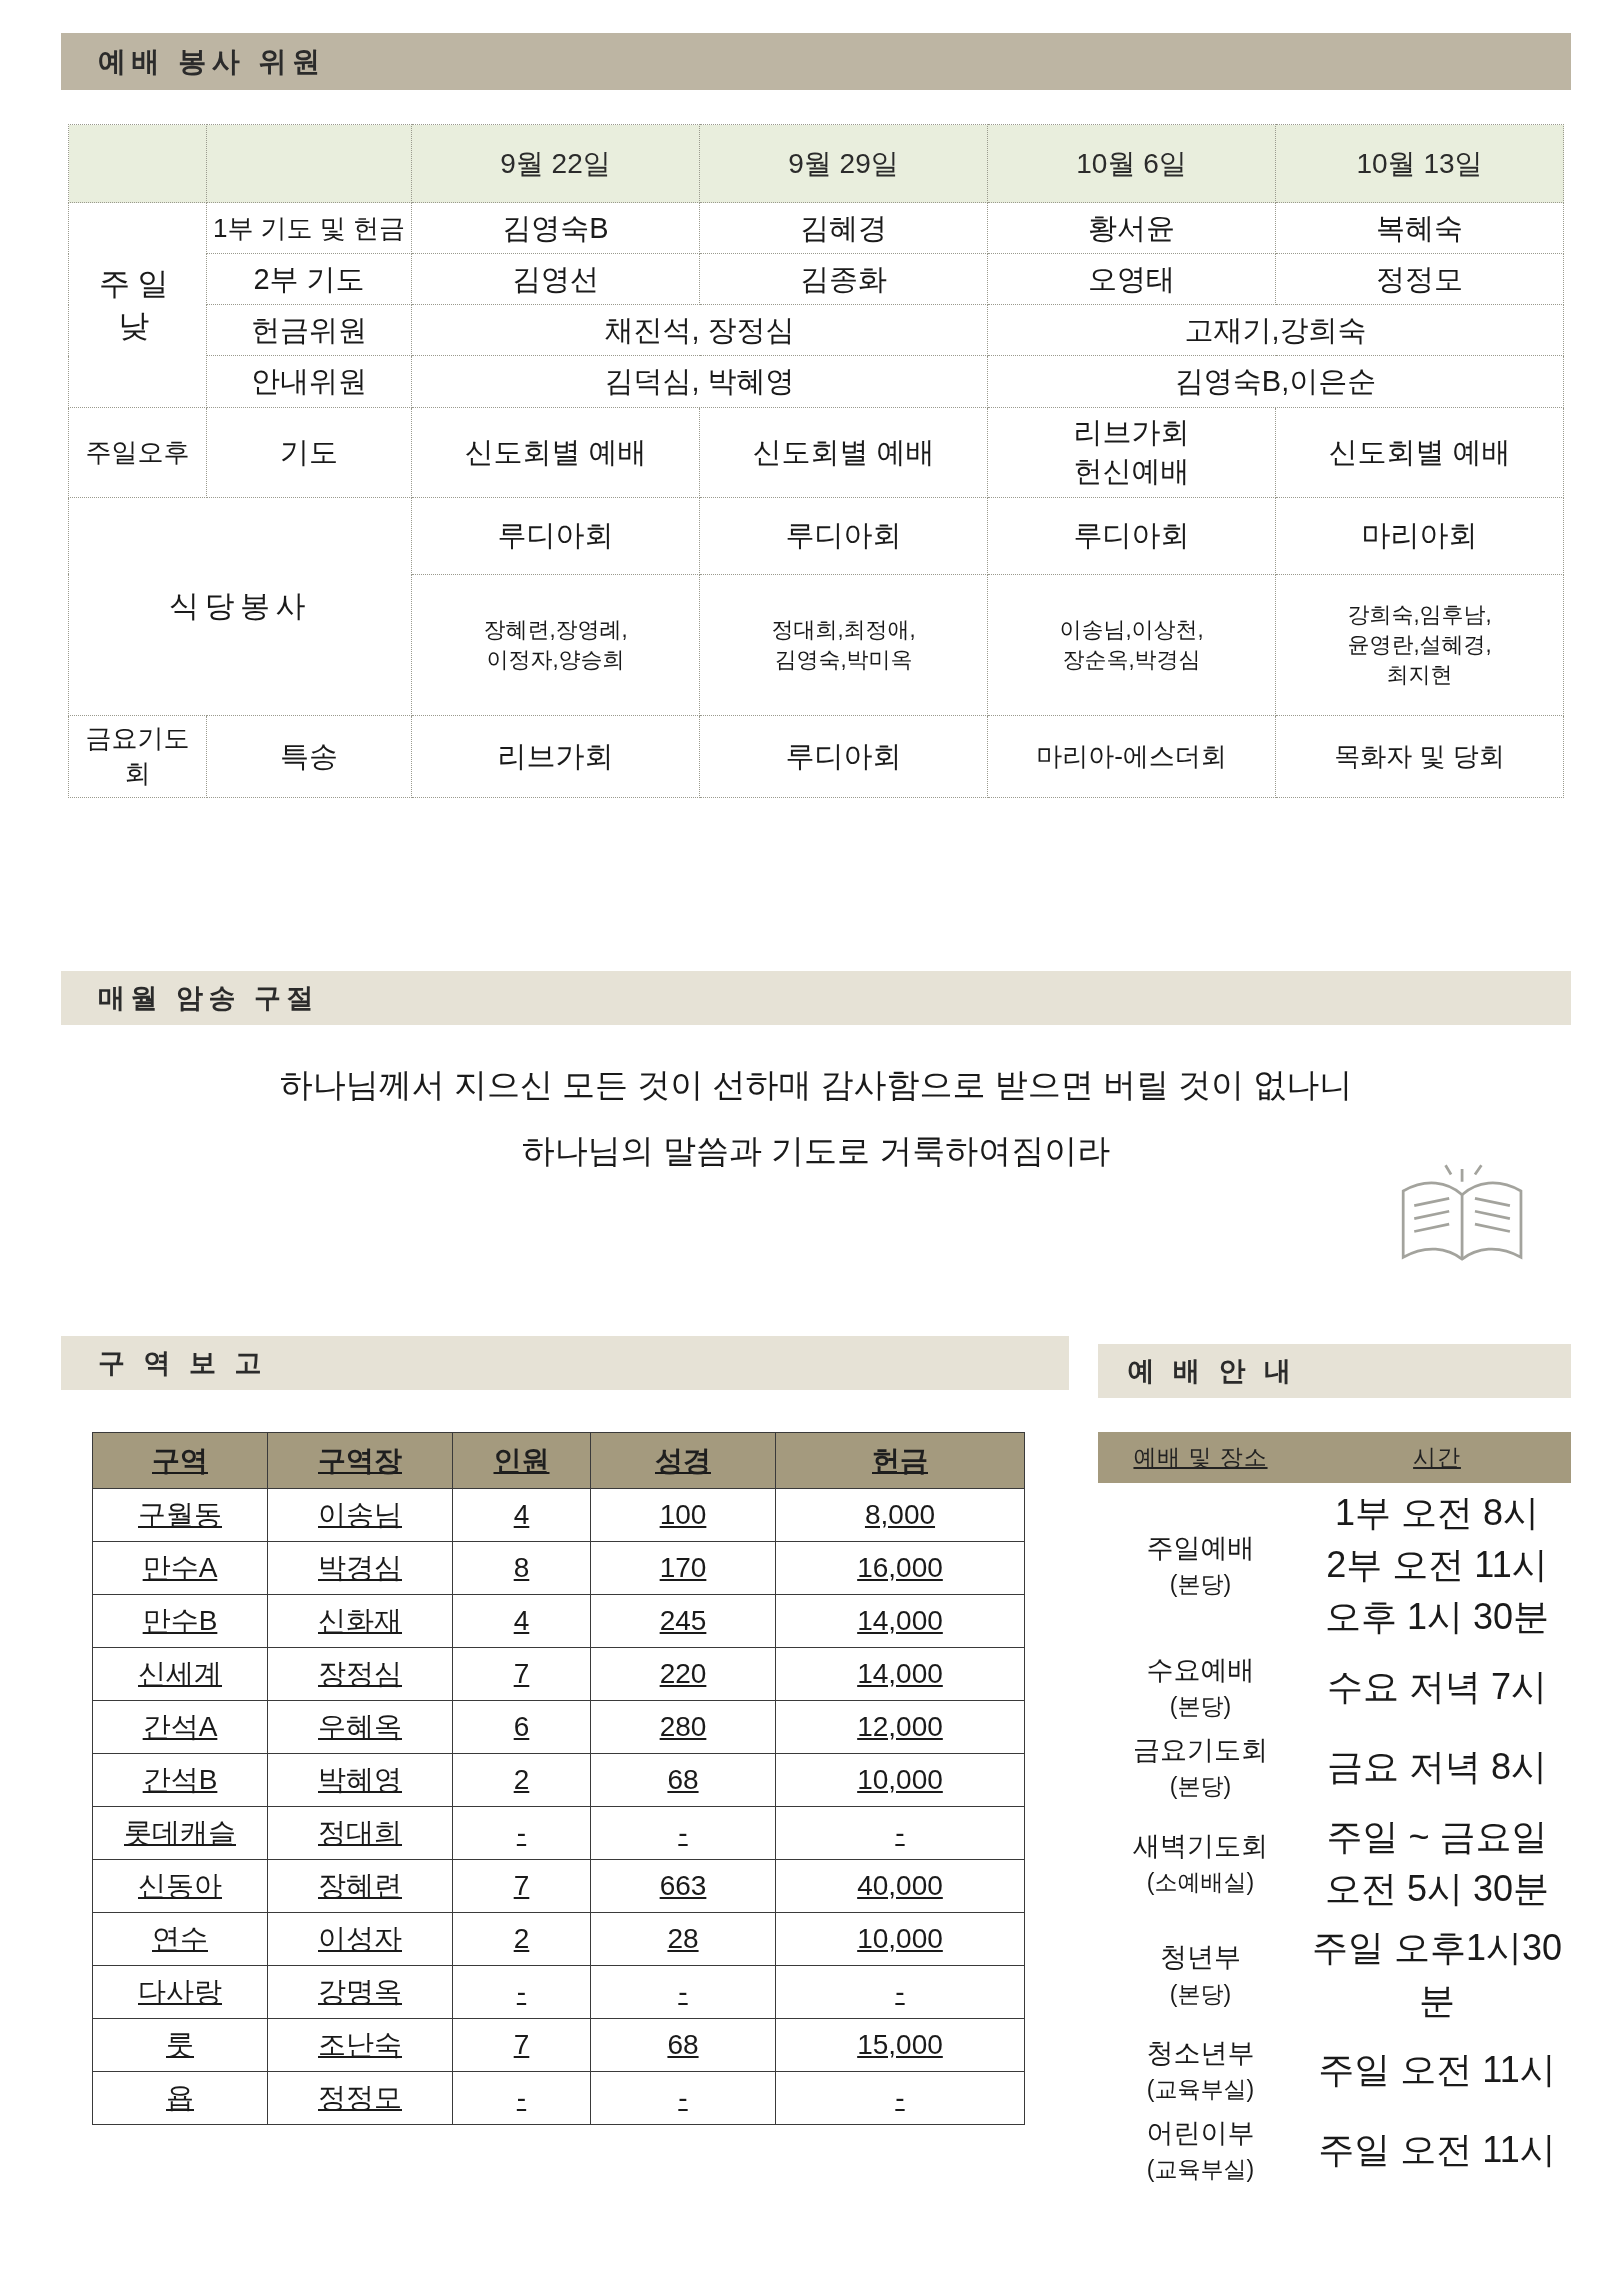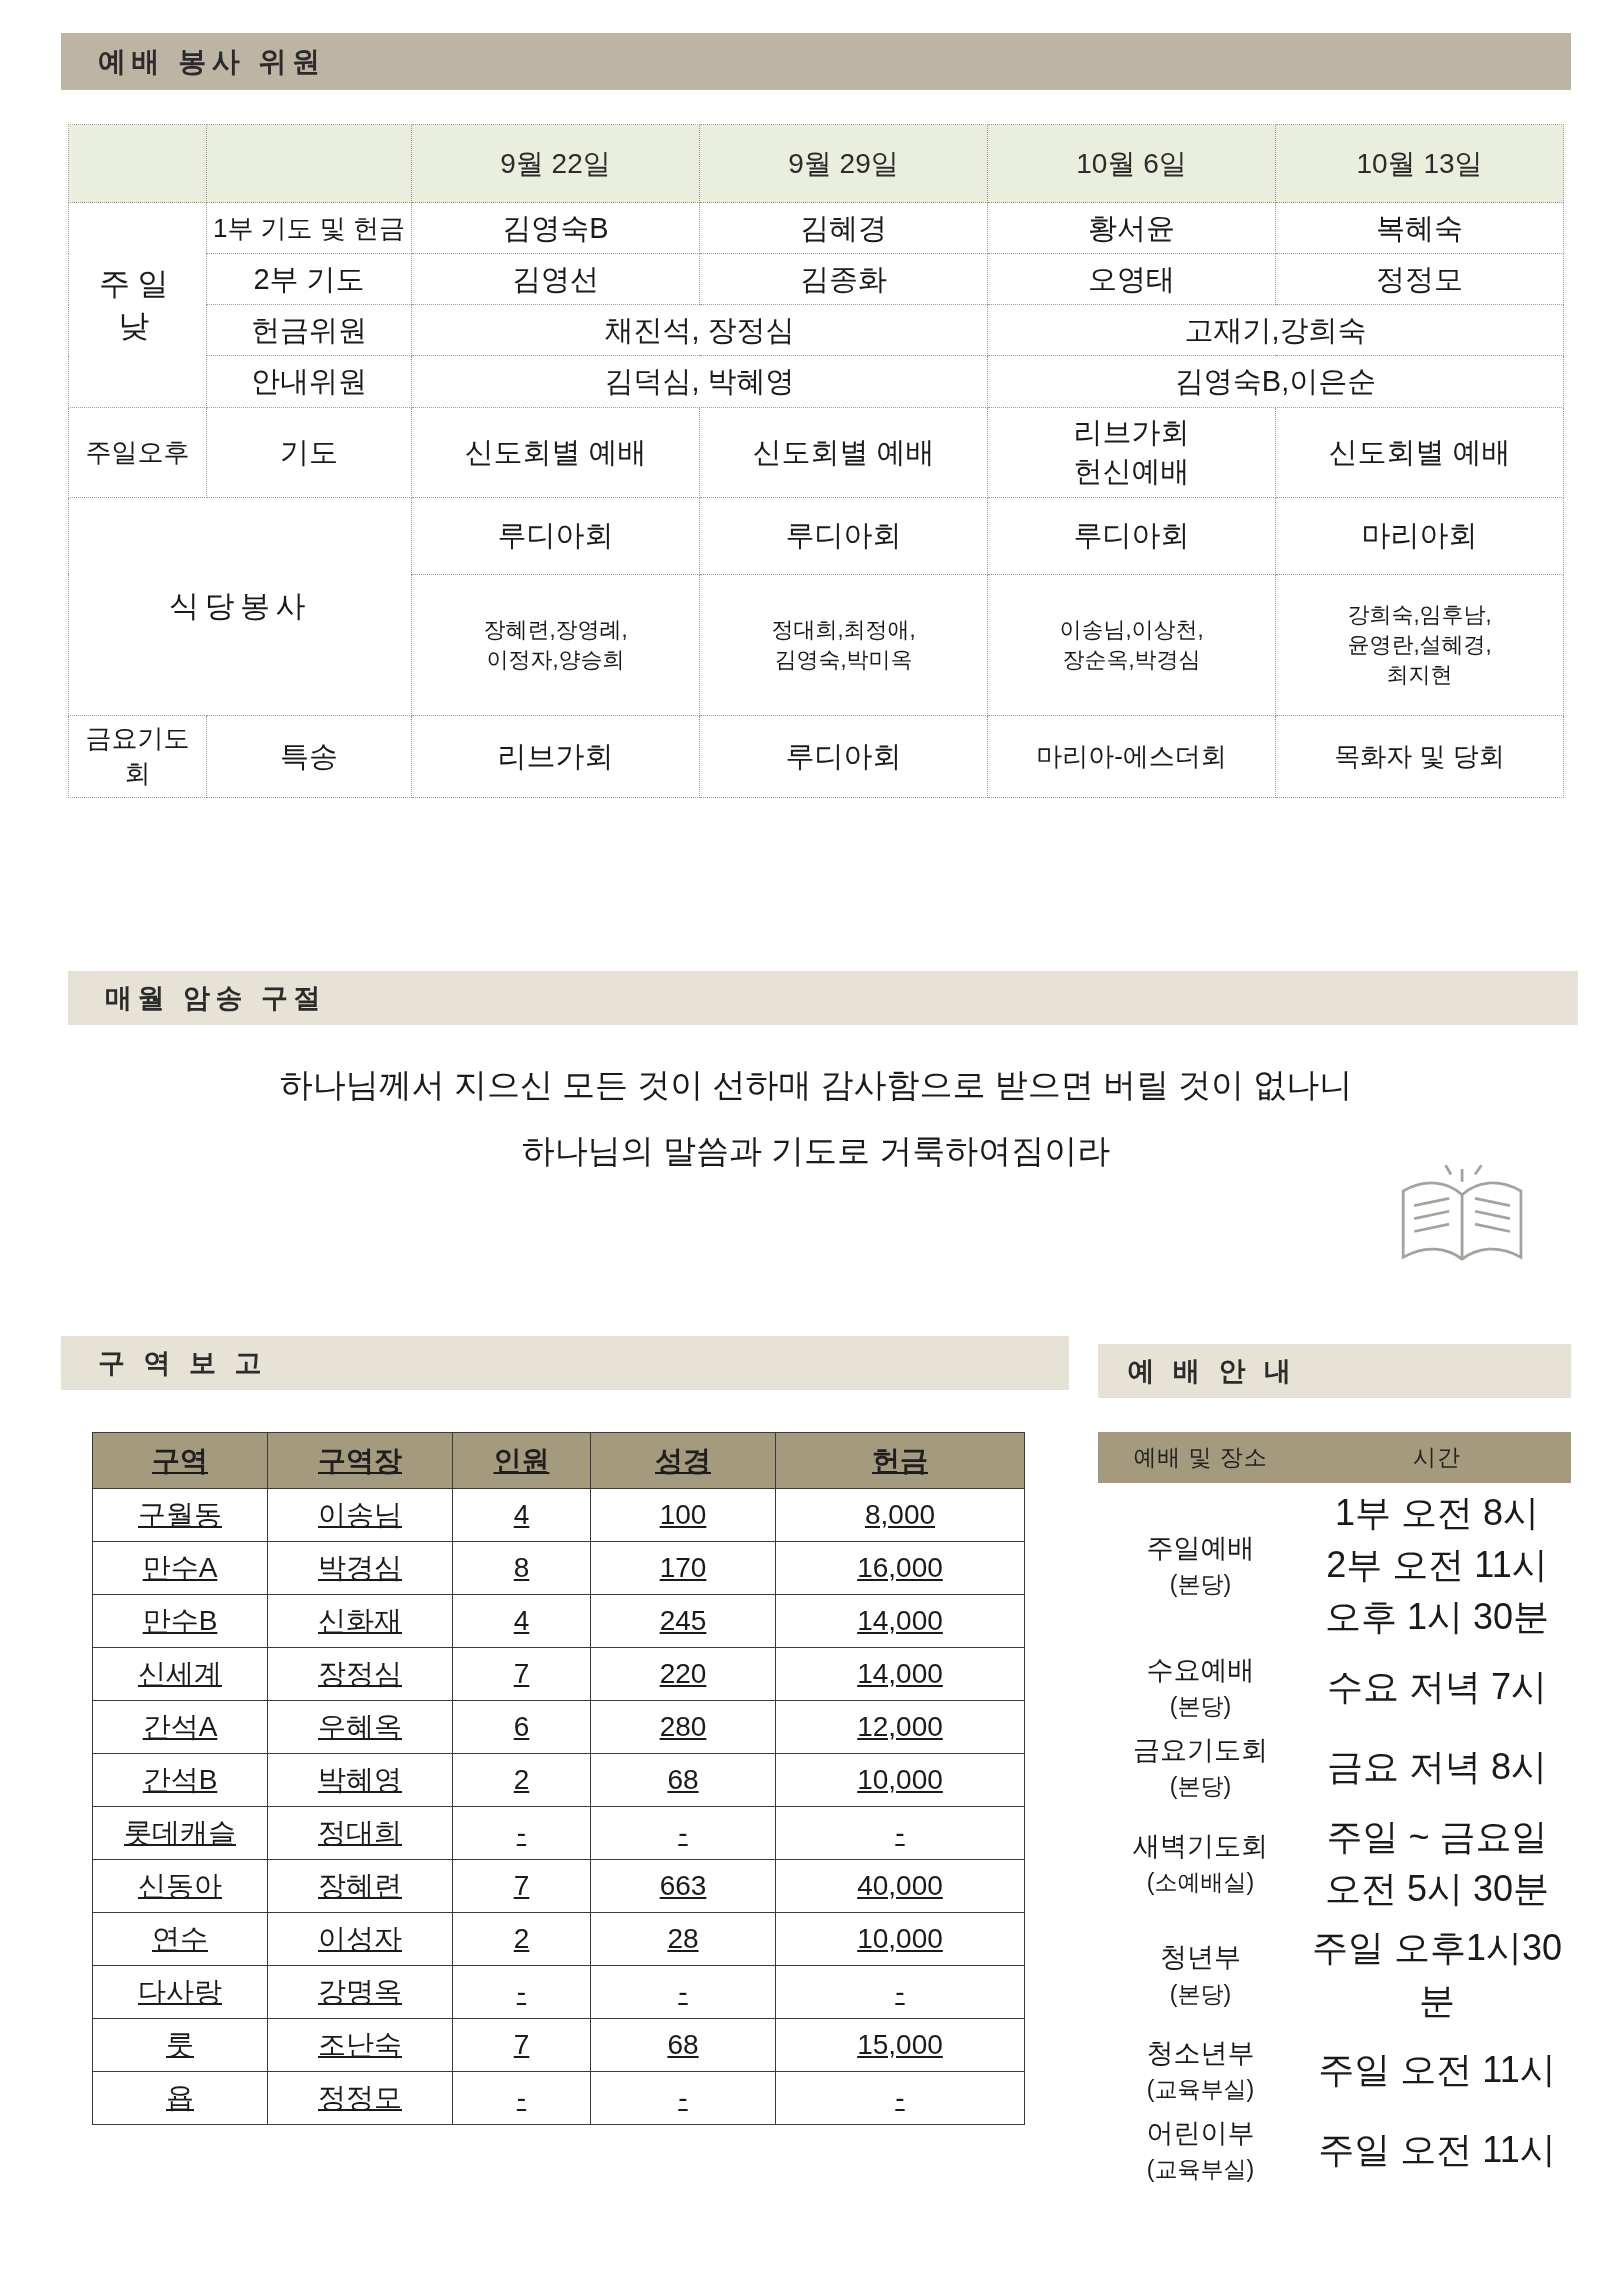"매월 암송 구절" .bar-verse { left: 68px -> 61px }
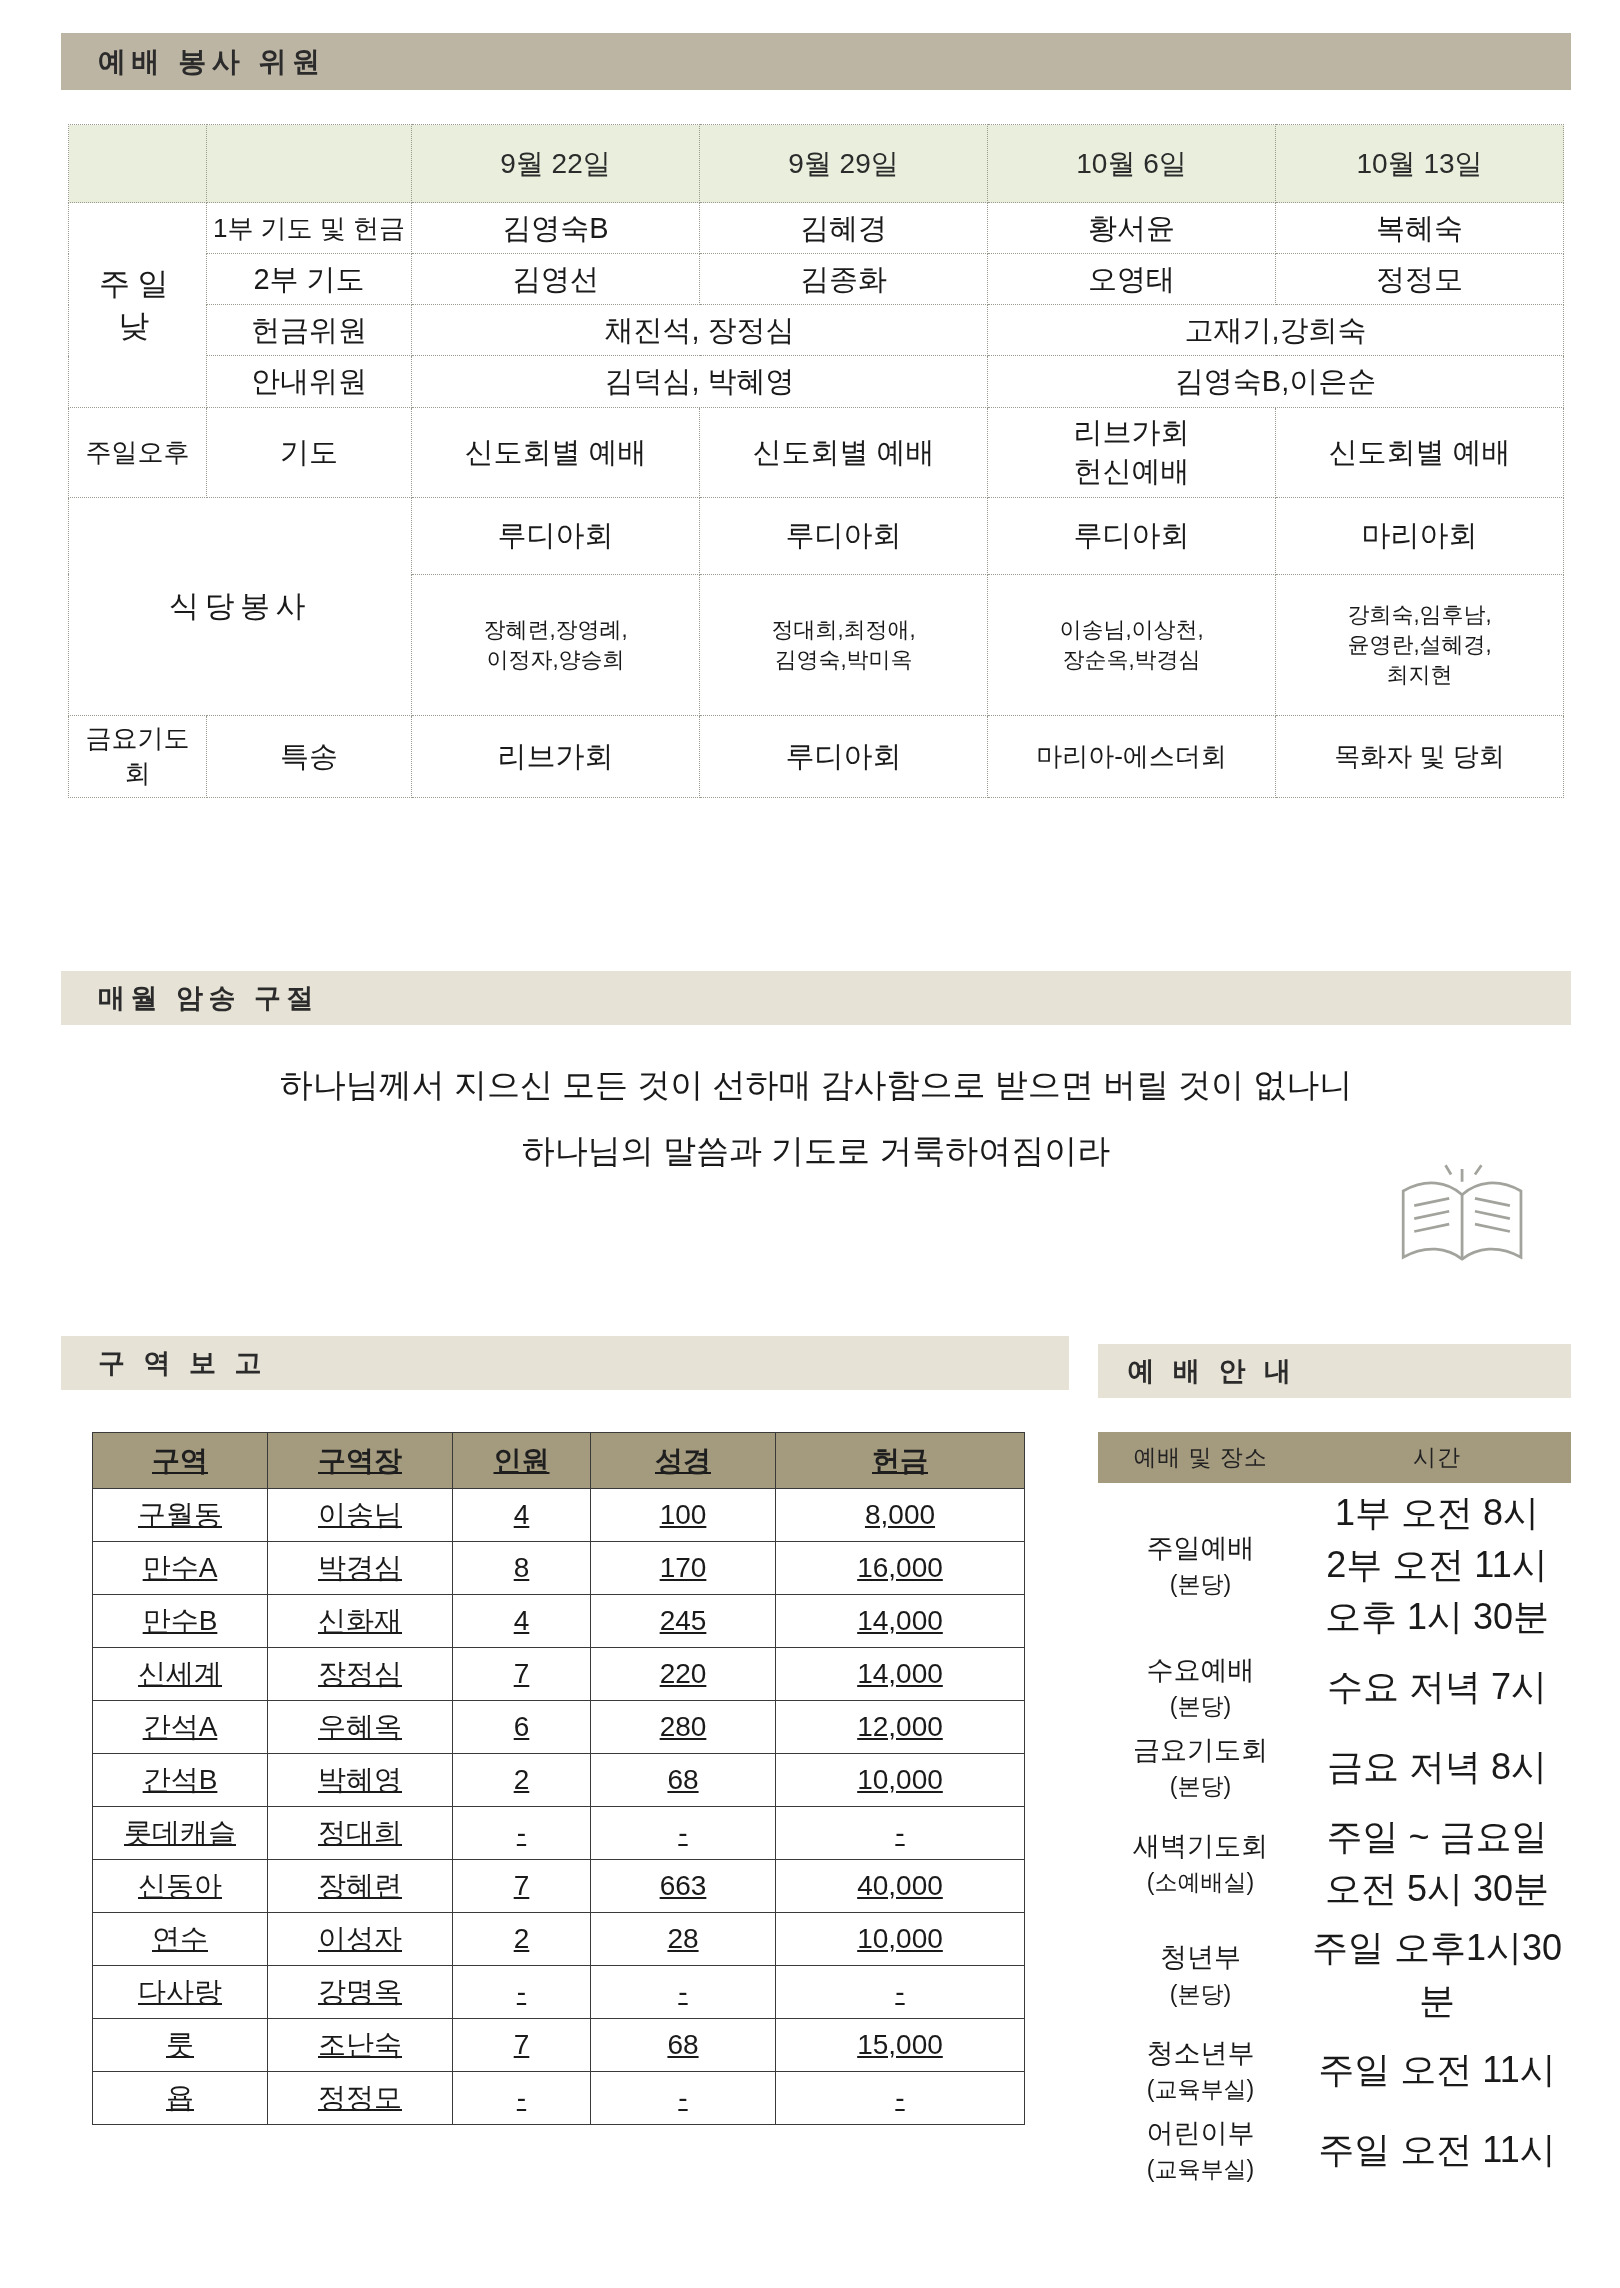"예배 및 장소" table.service .svc-hdr { text-decoration: none -> underline }
